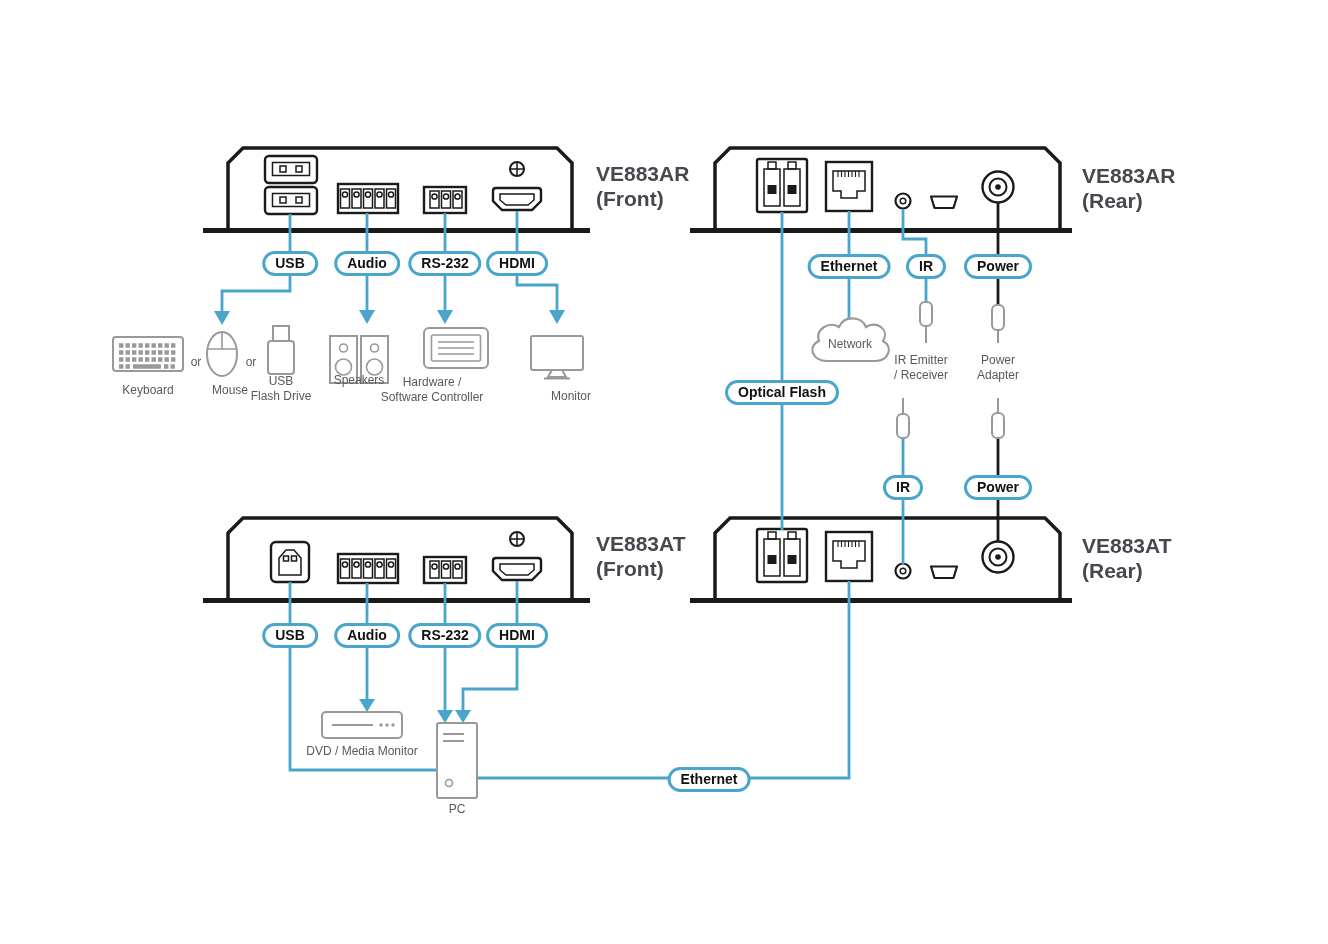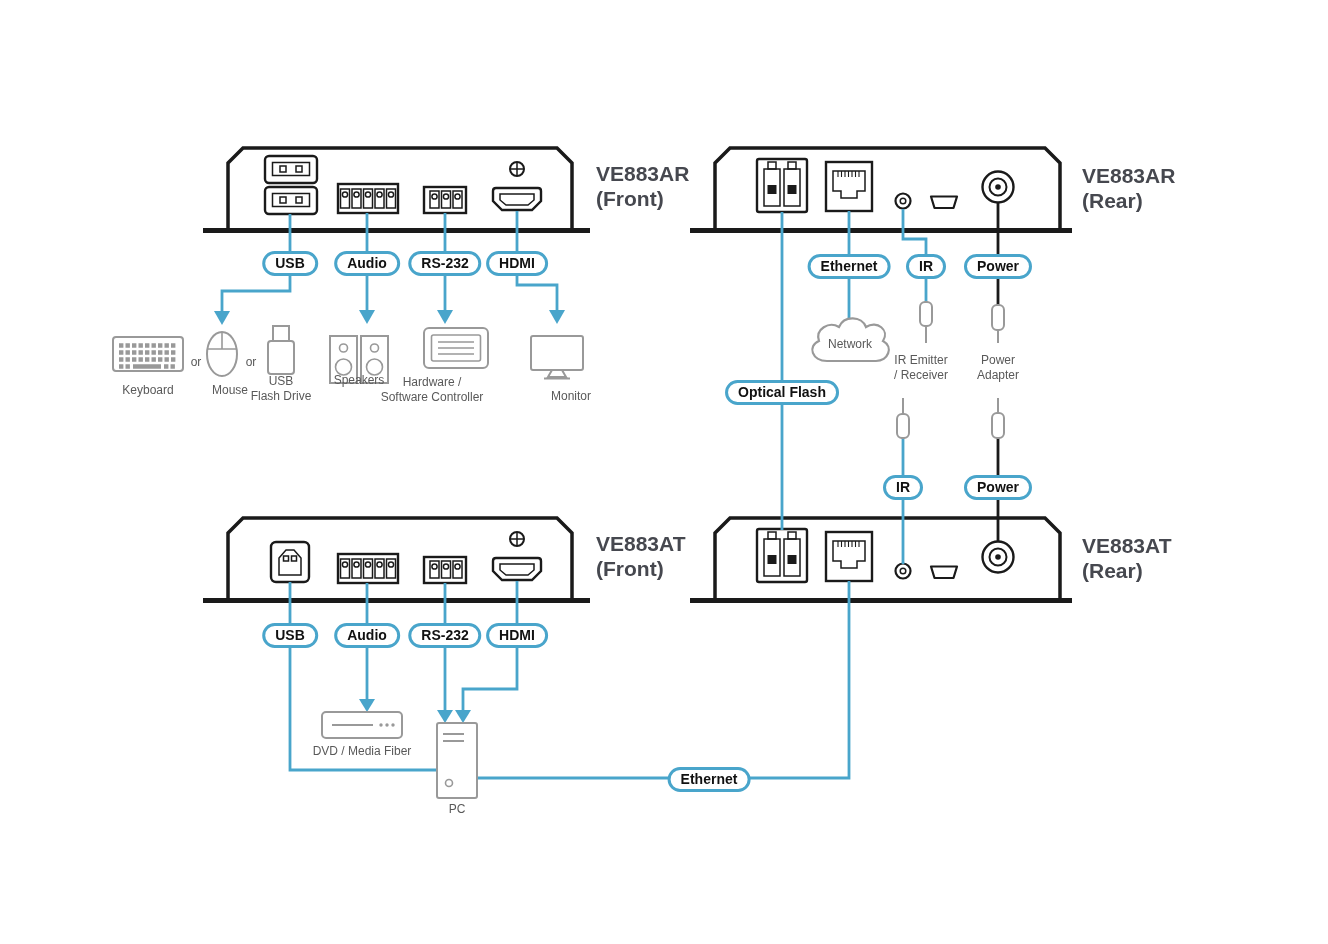"DVD / Media Fiber" div.caption { text: Fiber -> Monitor }
